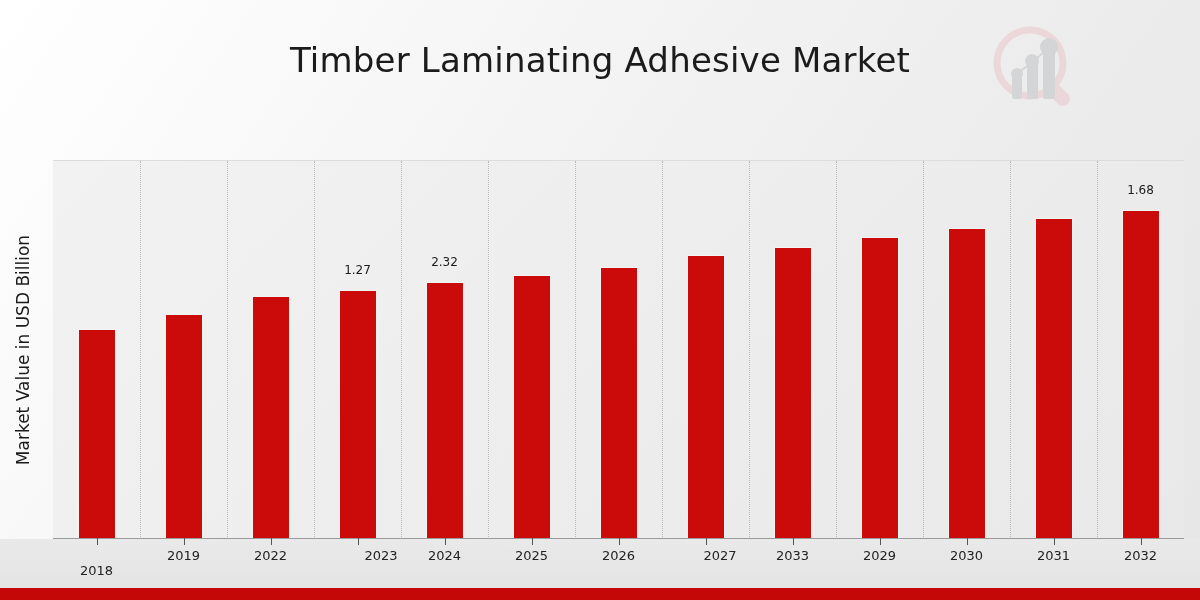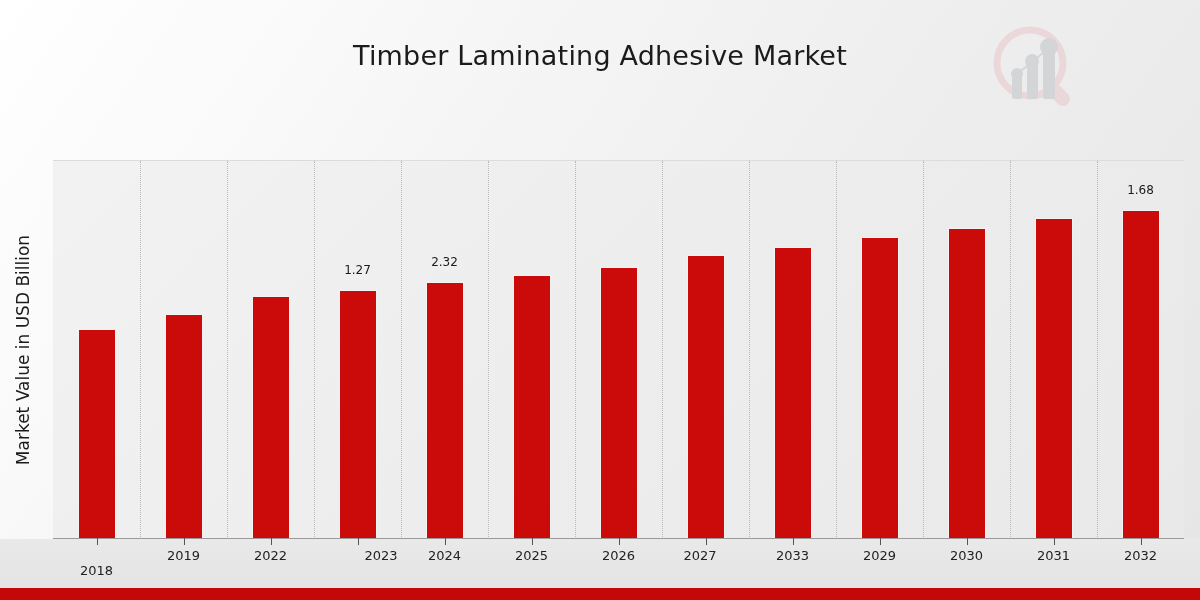"Timber Laminating Adhesive Market" #chart-title { font-size: 27px -> 34px }
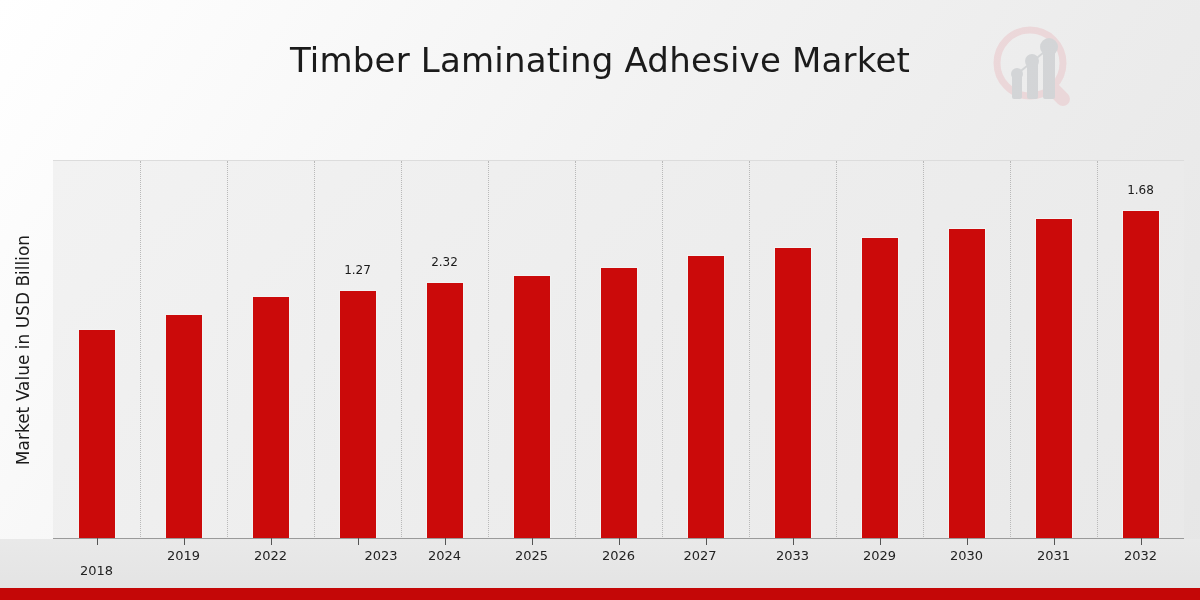"2027" div.tick-label { left: 660px -> 680px }
